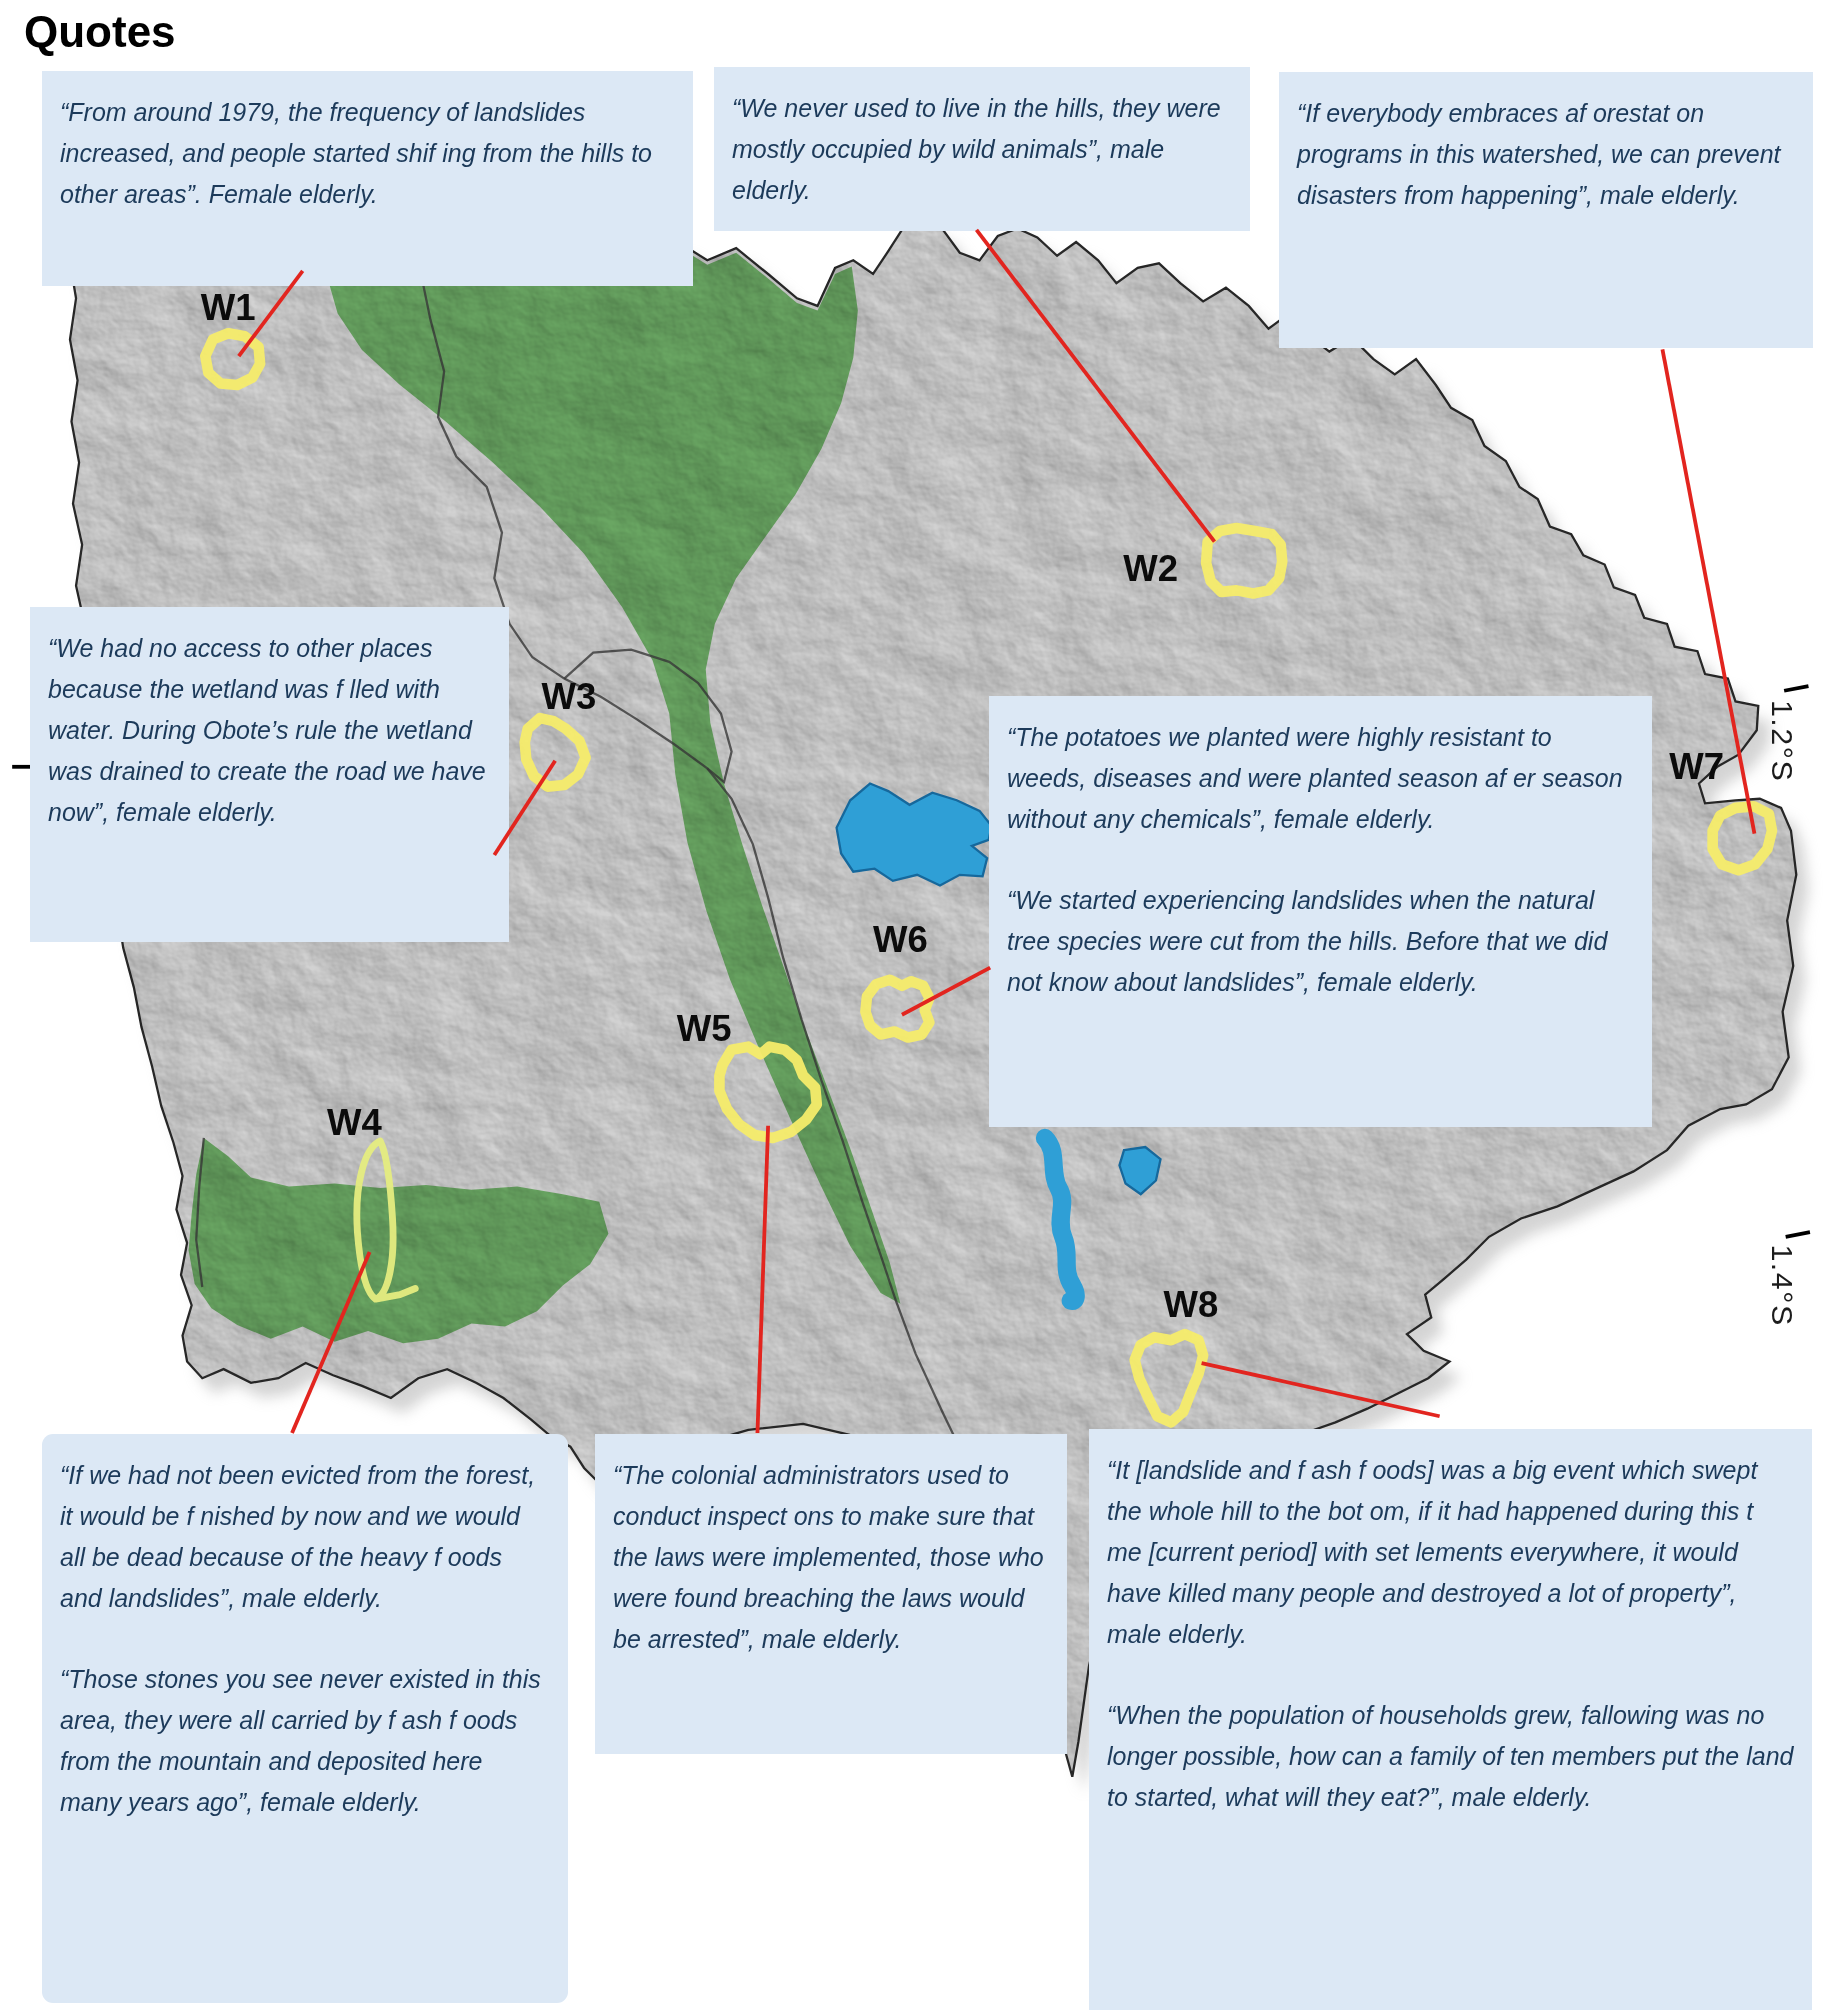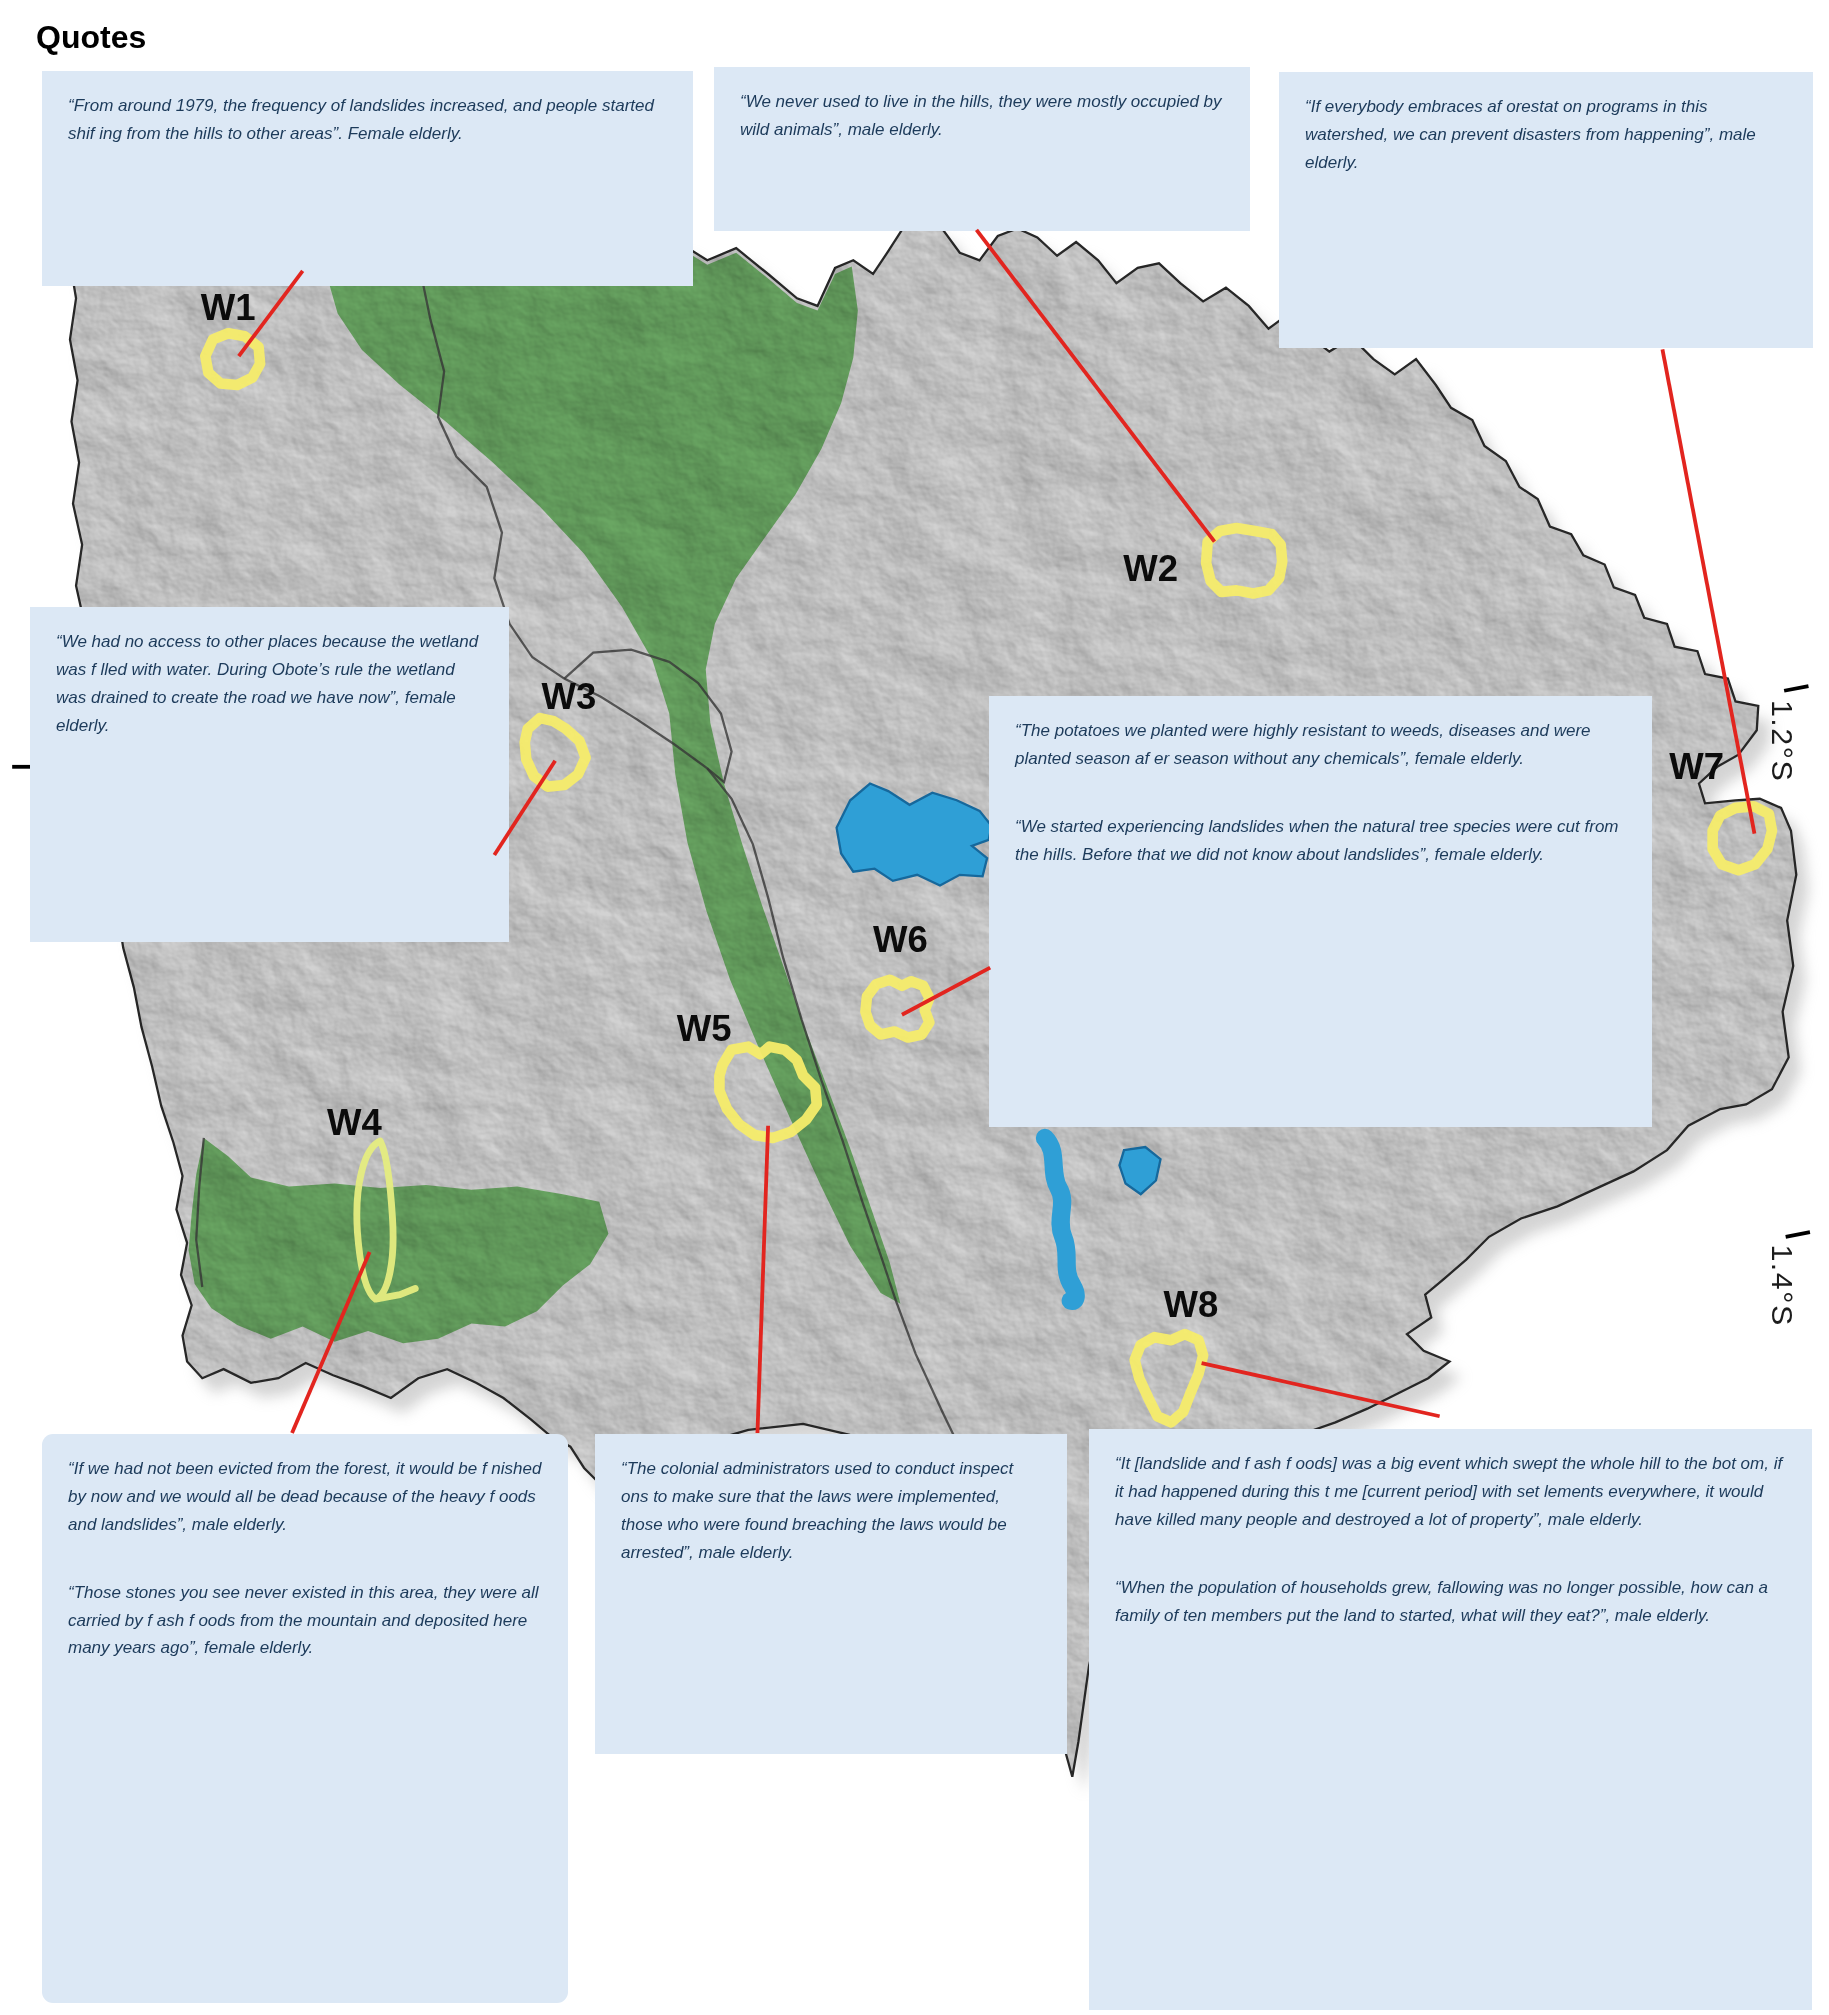"Quotes" .figure-title { font-size: 32px -> 44px; margin: 16px -> 4px }
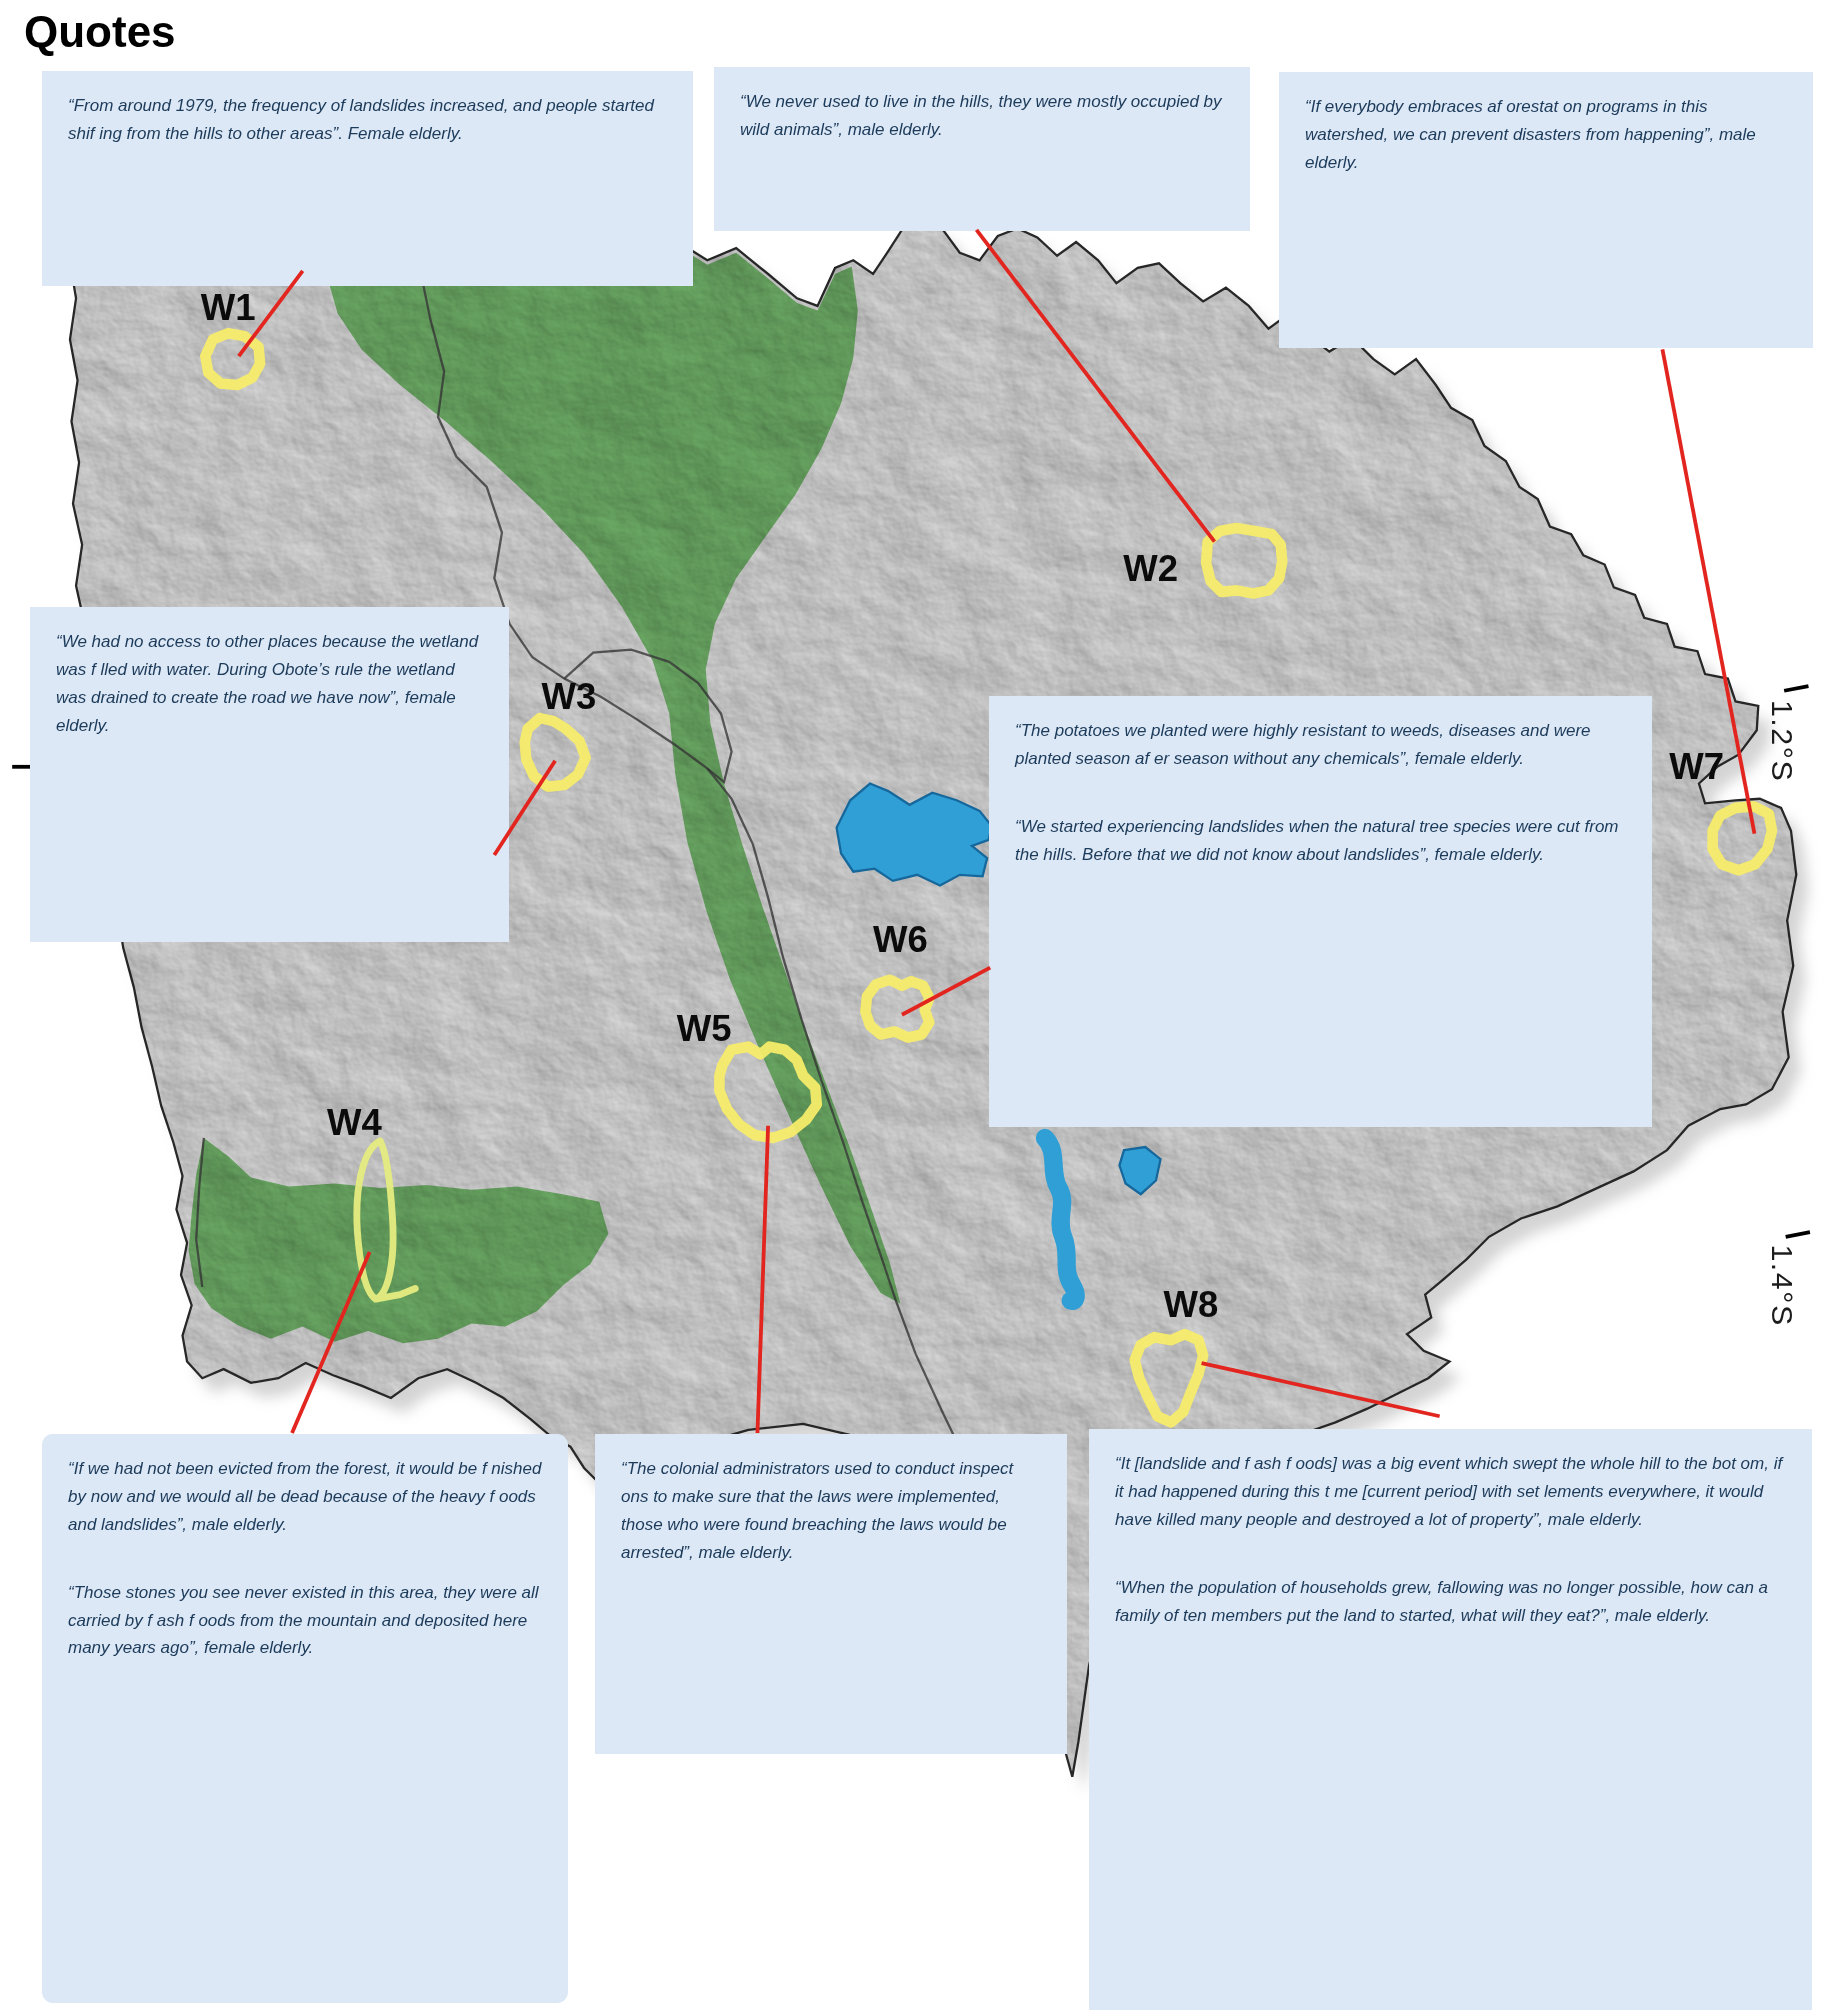"“From around 1979, the frequency" .quote-box { font-size: 17px -> 25px; padding: 21px 26px -> 21px 18px }
